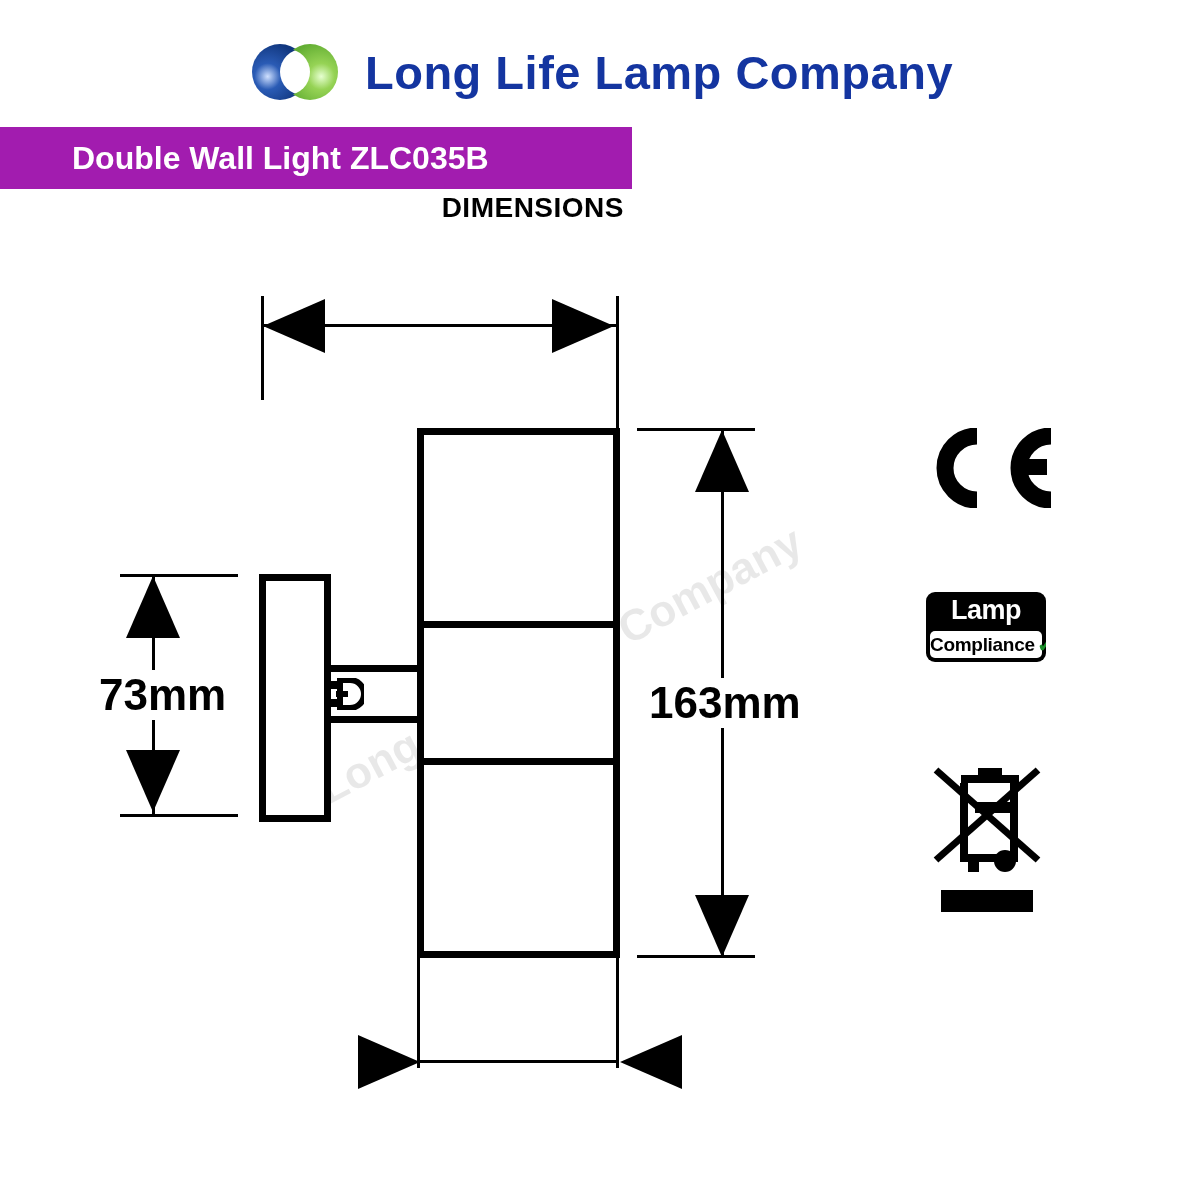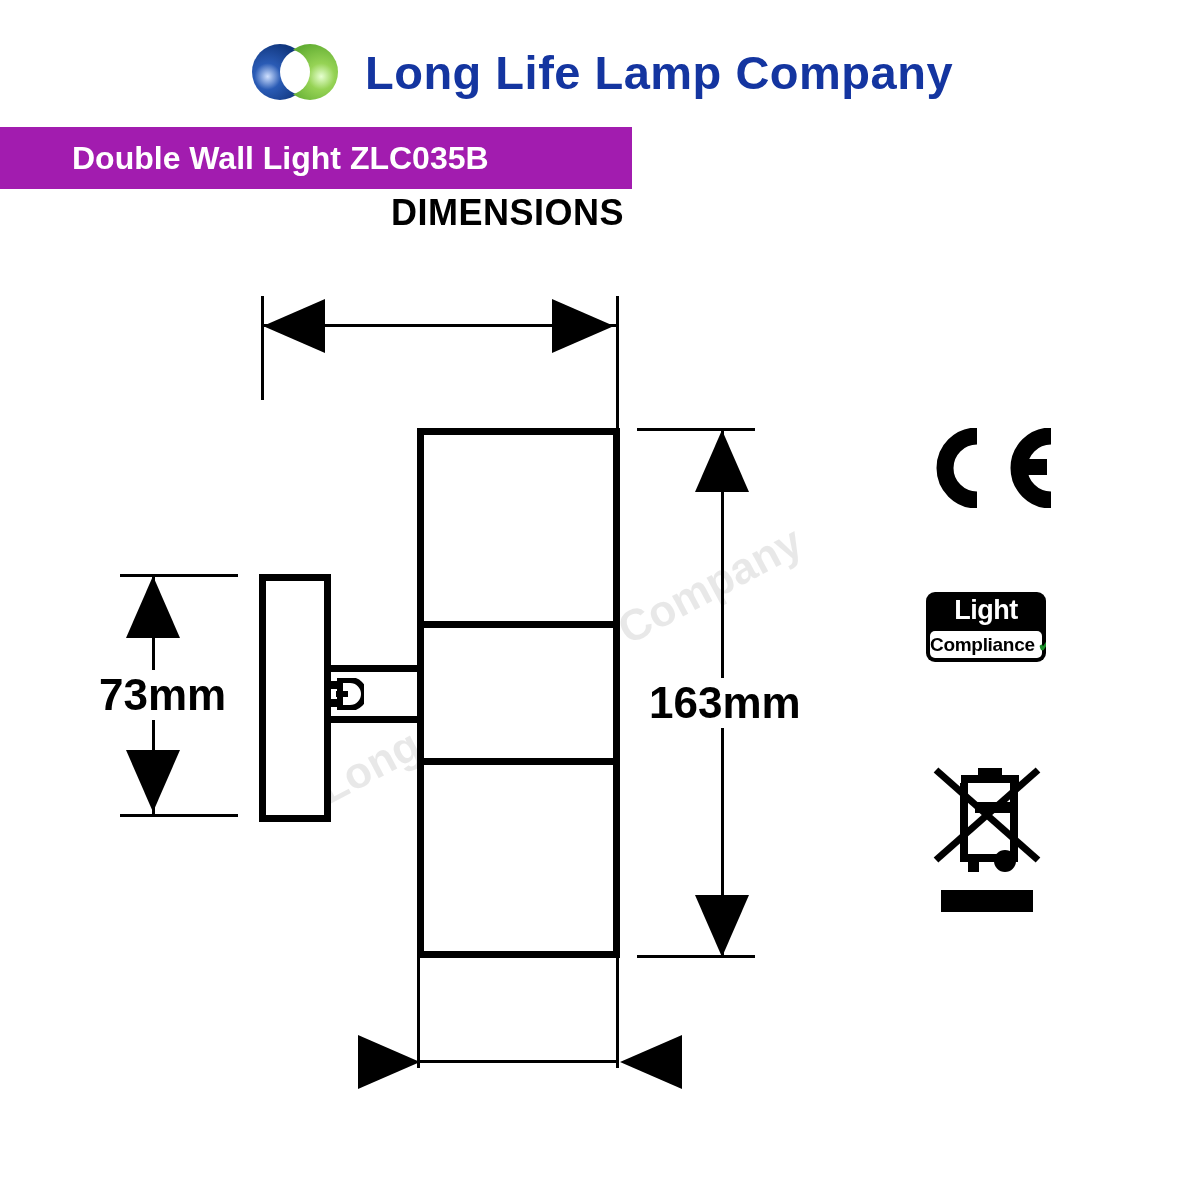"DIMENSIONS" #subtitle-text { font-size: 36px -> 28px }
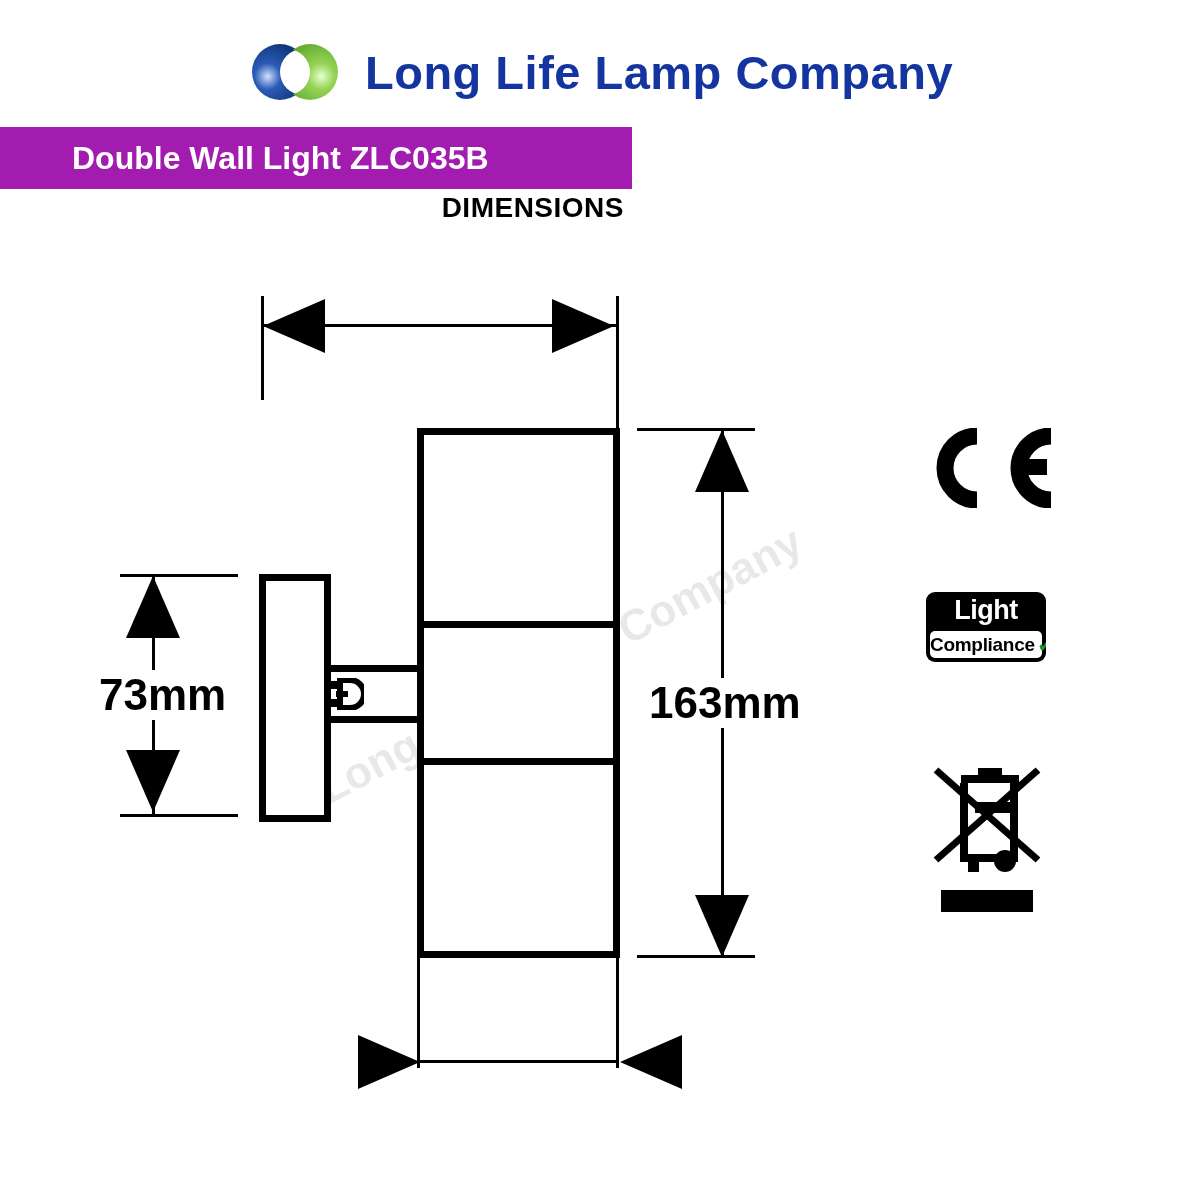"Light" div { text: Light -> Lamp }
